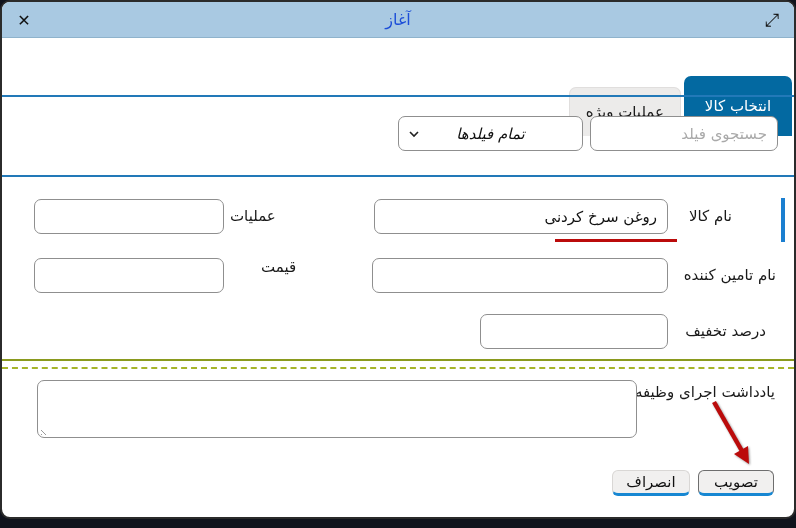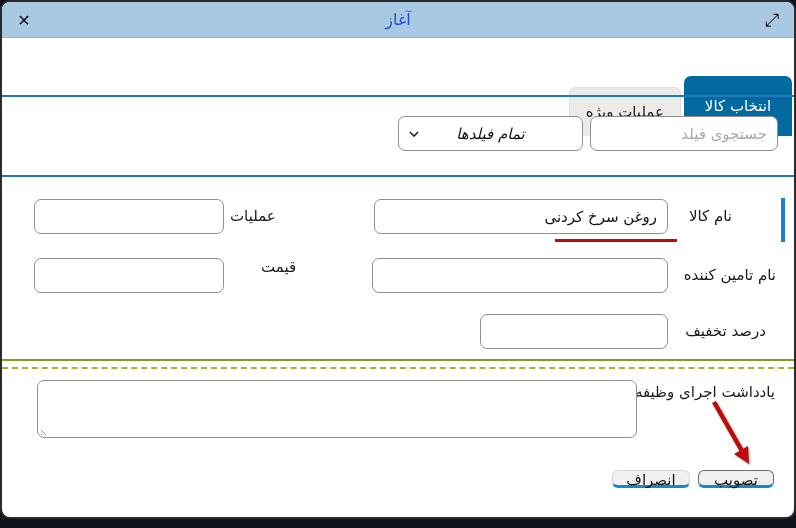"انصراف" .btn { height: 18px -> 26px }
